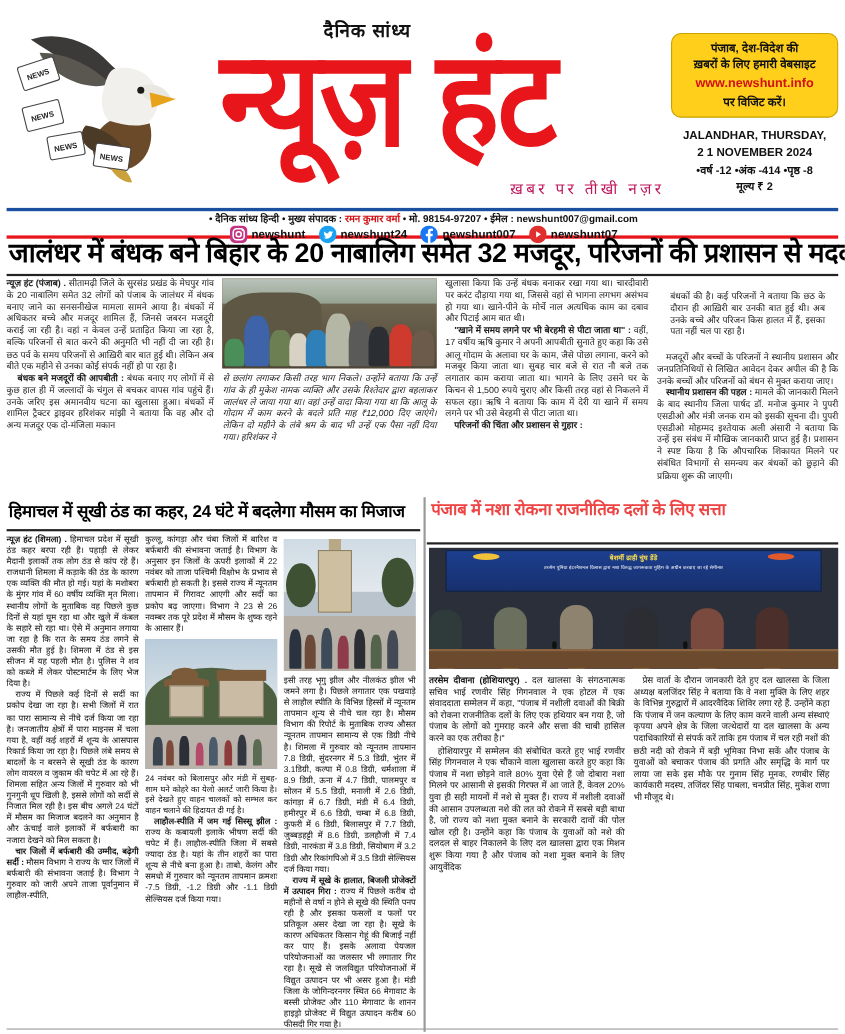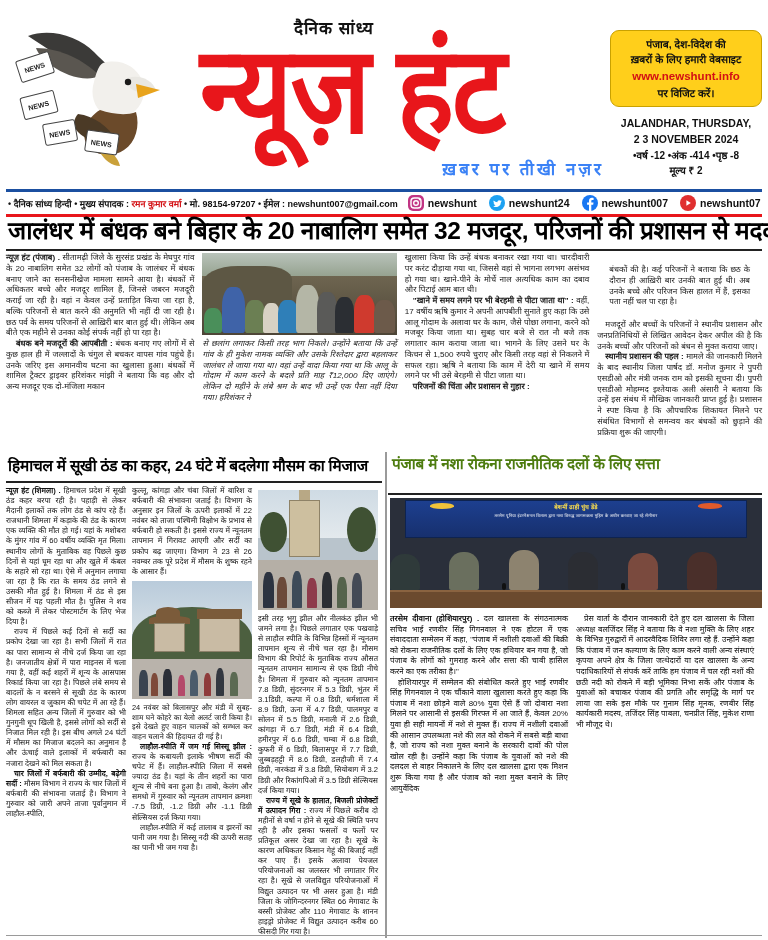"2 3 NOVEMBER 2024" div { text: 3 -> 1 }
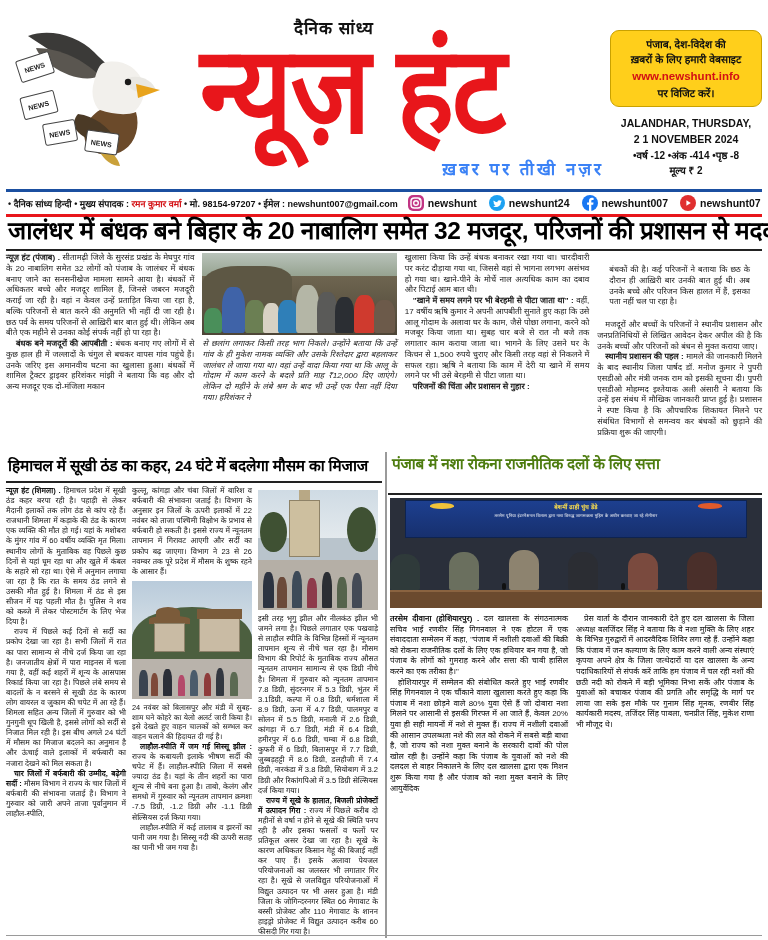"ख़बर पर तीखी नज़र" .tagline { color: #3b82f6 -> #be185d; font-size: 17px -> 14px; font-weight: 700 -> 400 }
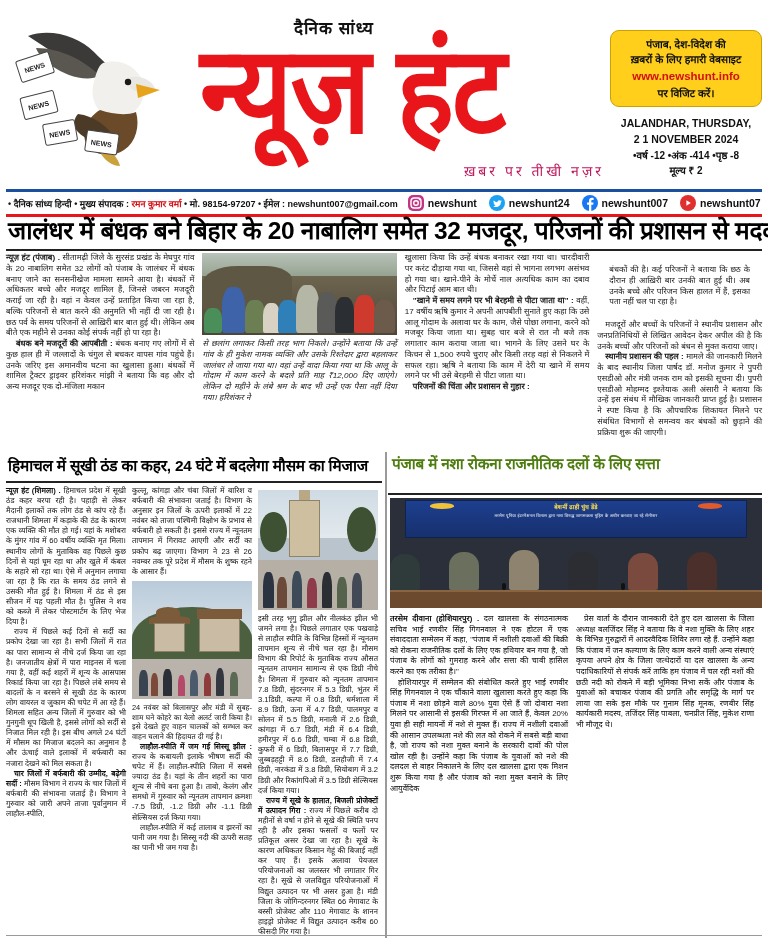"• दैनिक सांध्य हिन्दी •" .contactrow { flex-direction: none -> column }
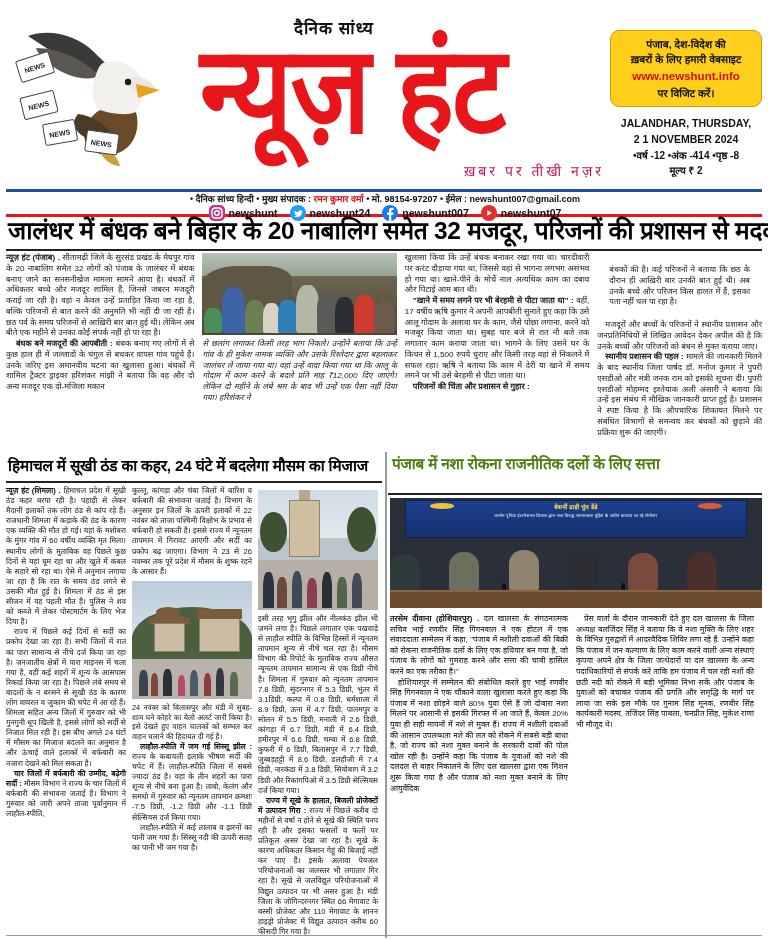"पंजाब में नशा रोकना राजनीतिक" .hl2-right { color: #4d7c0f -> #ef4444 }
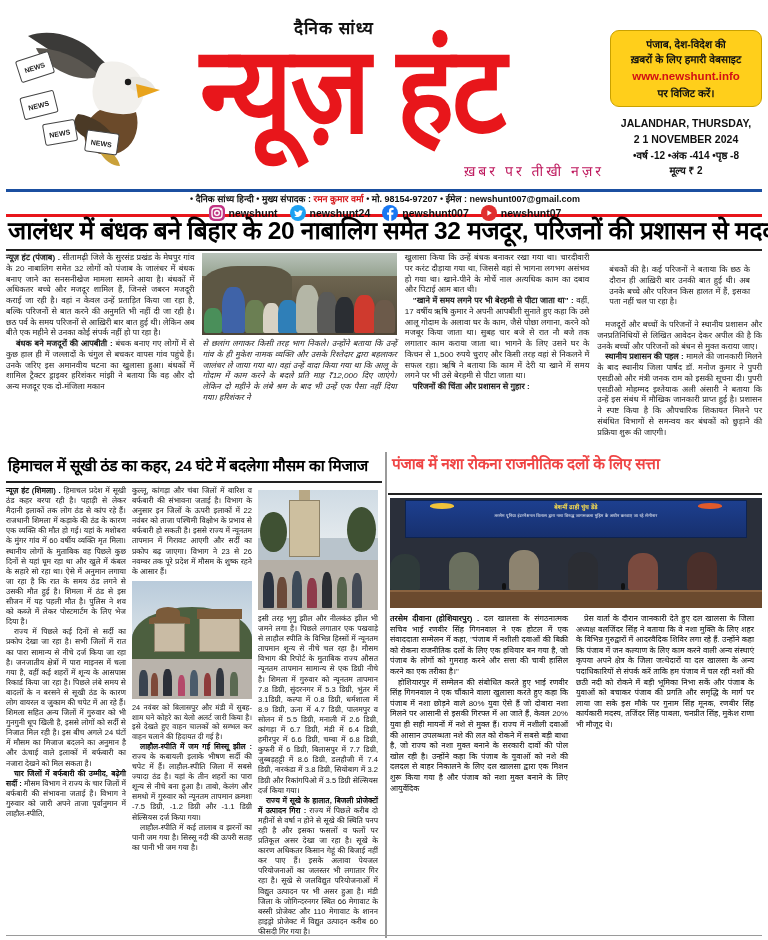"लाहौल-स्पीति में कई तालाब व" p { html: <p>लाहौल-स्पीति में कई तालाब व झरनों का पानी जम गया है। सिस्सू नदी की ऊपरी सतह का पानी भी जम गया है।</p> -> none }
